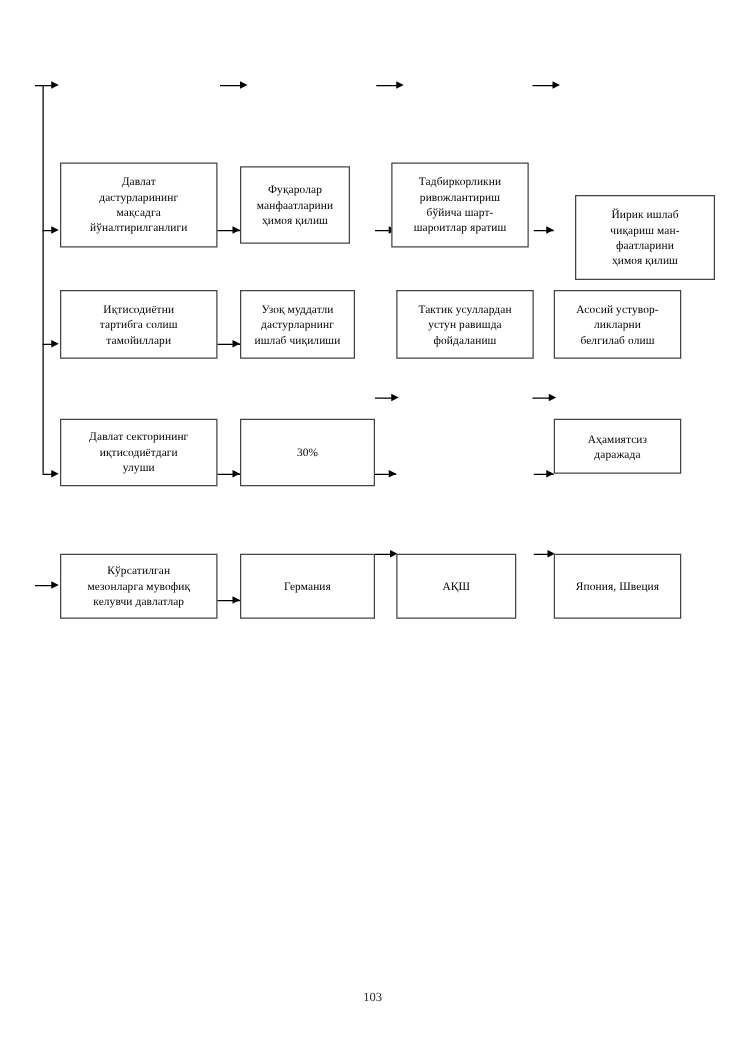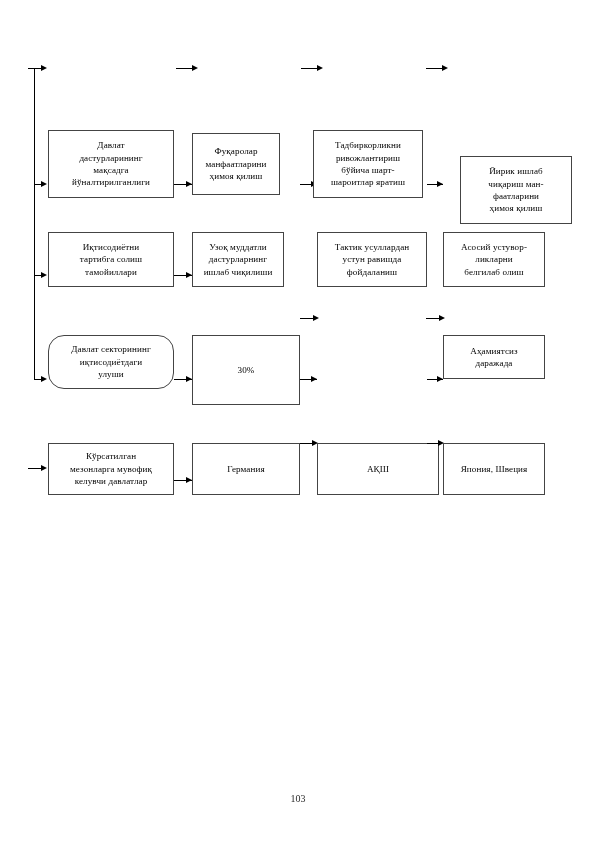"Давлат секторининг" div.node { border-radius: 16px -> none }
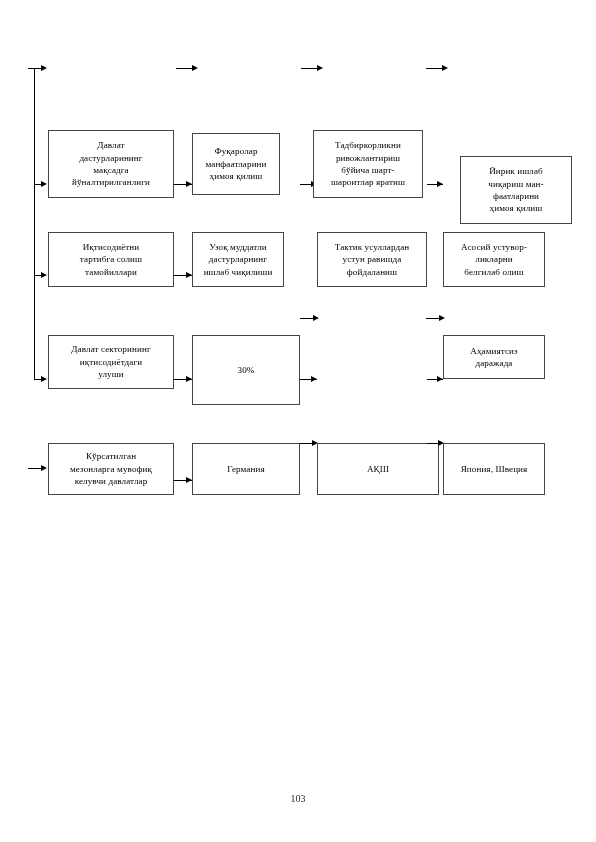"30%" div.node { height: 70px -> 54px }
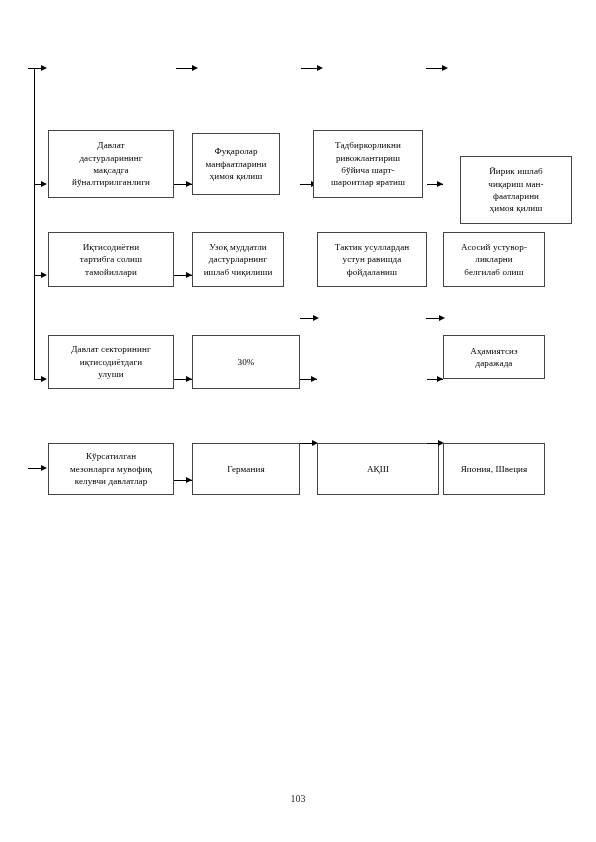"АҚШ" div.node { width: 122px -> 96px }
